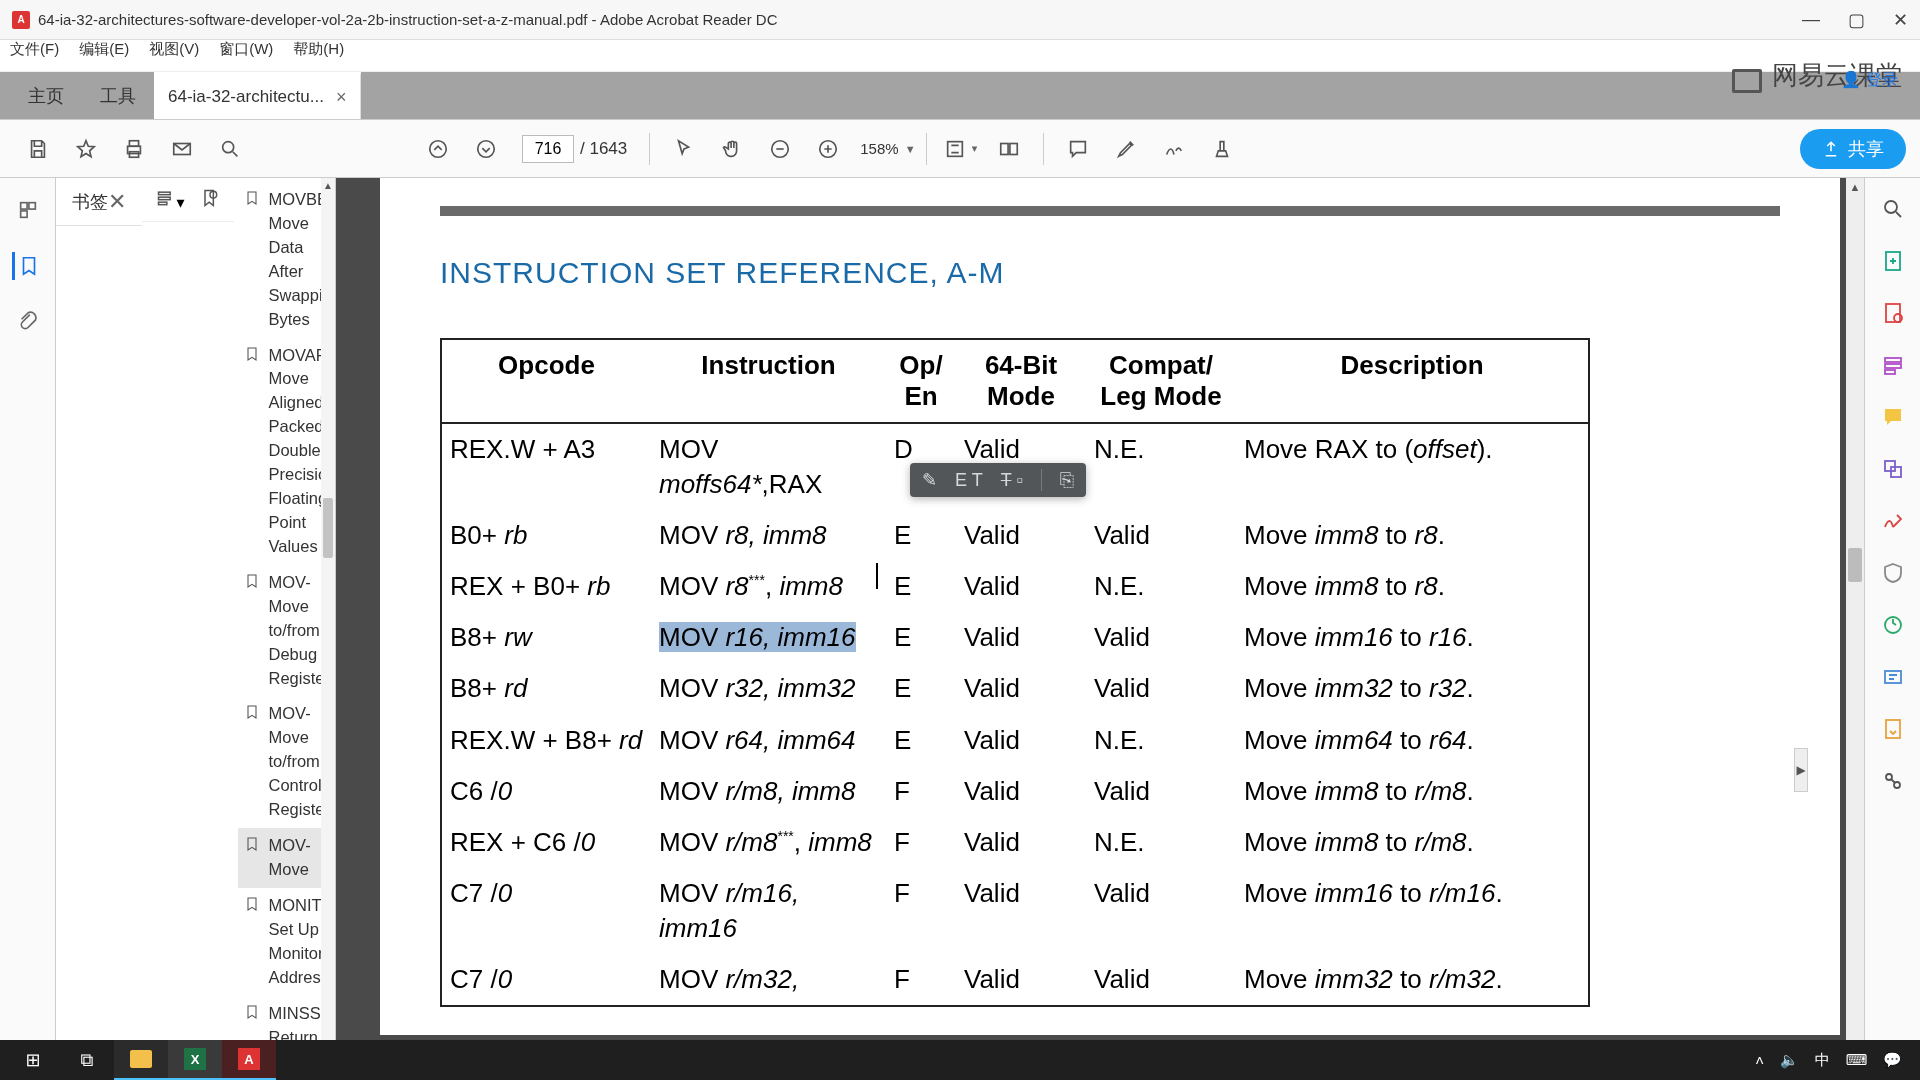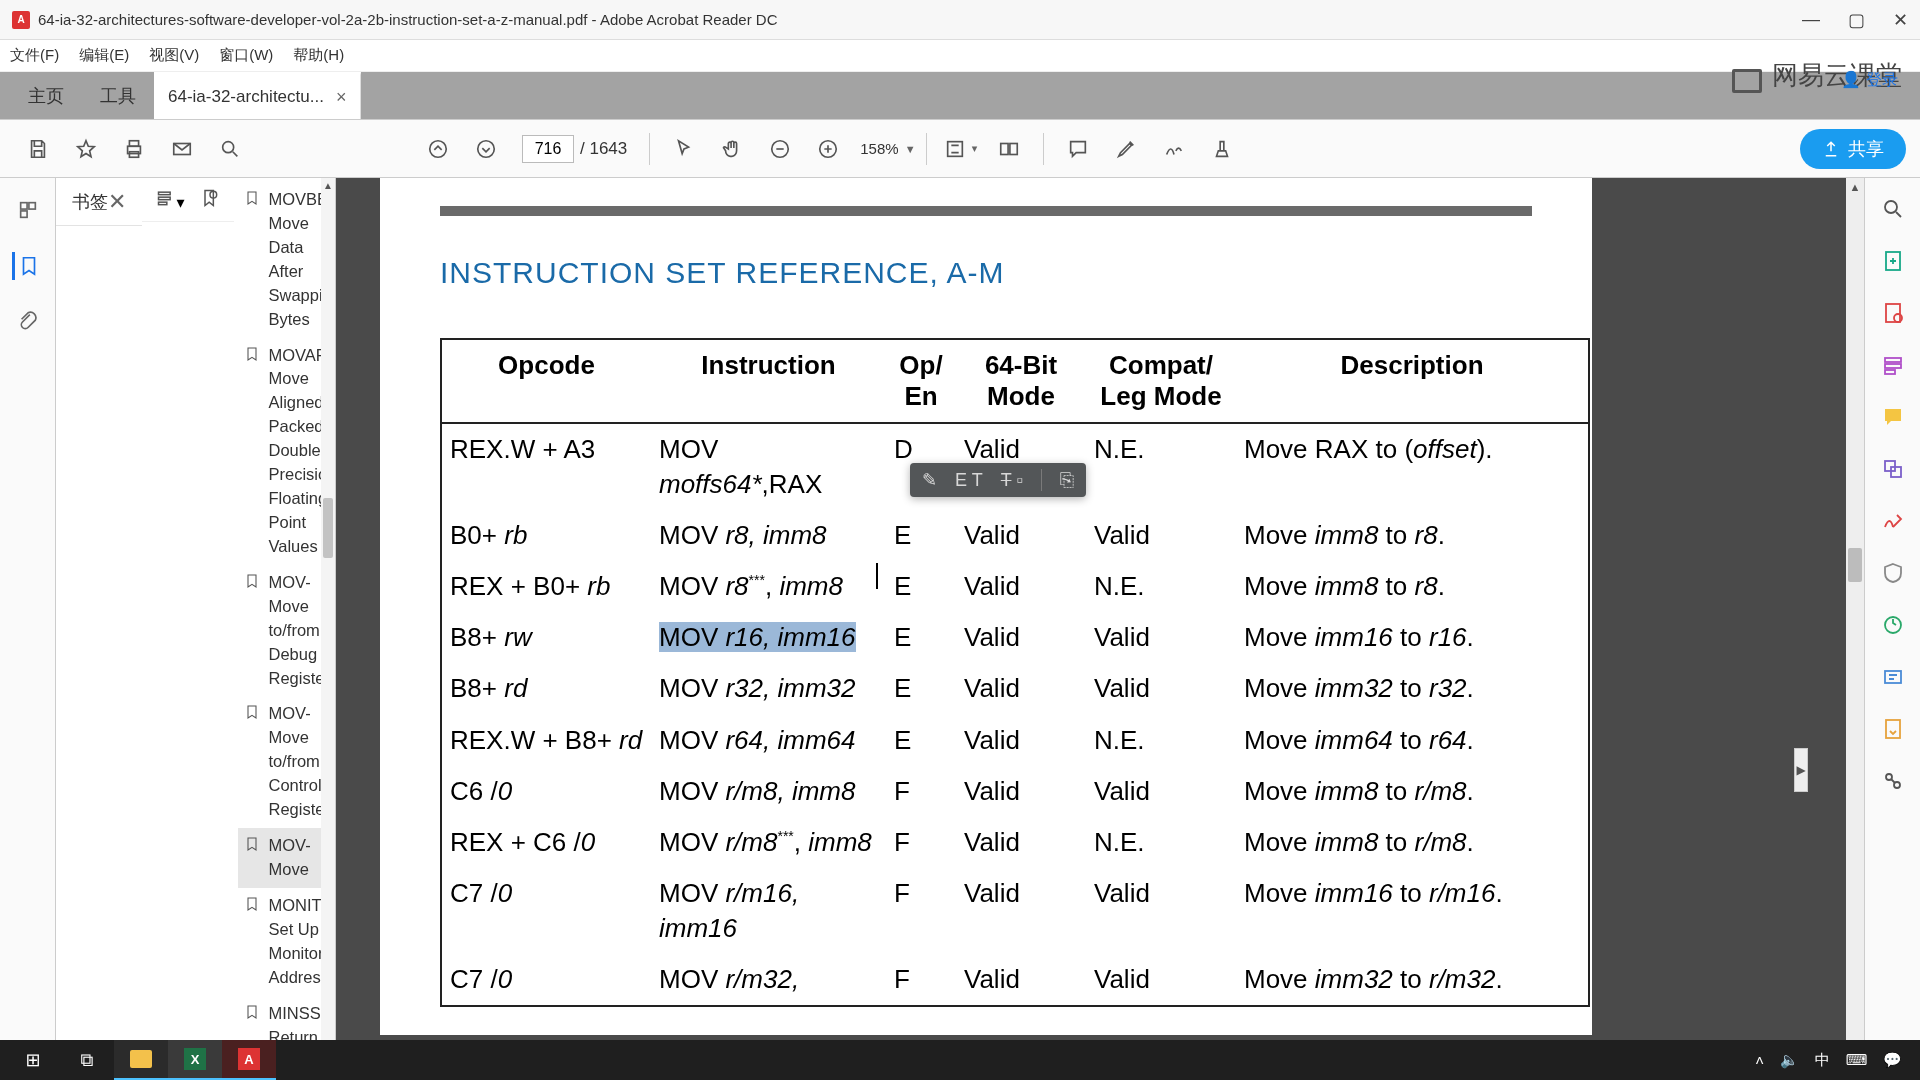"文件(F)" .menubar { align-items: center -> flex-start }
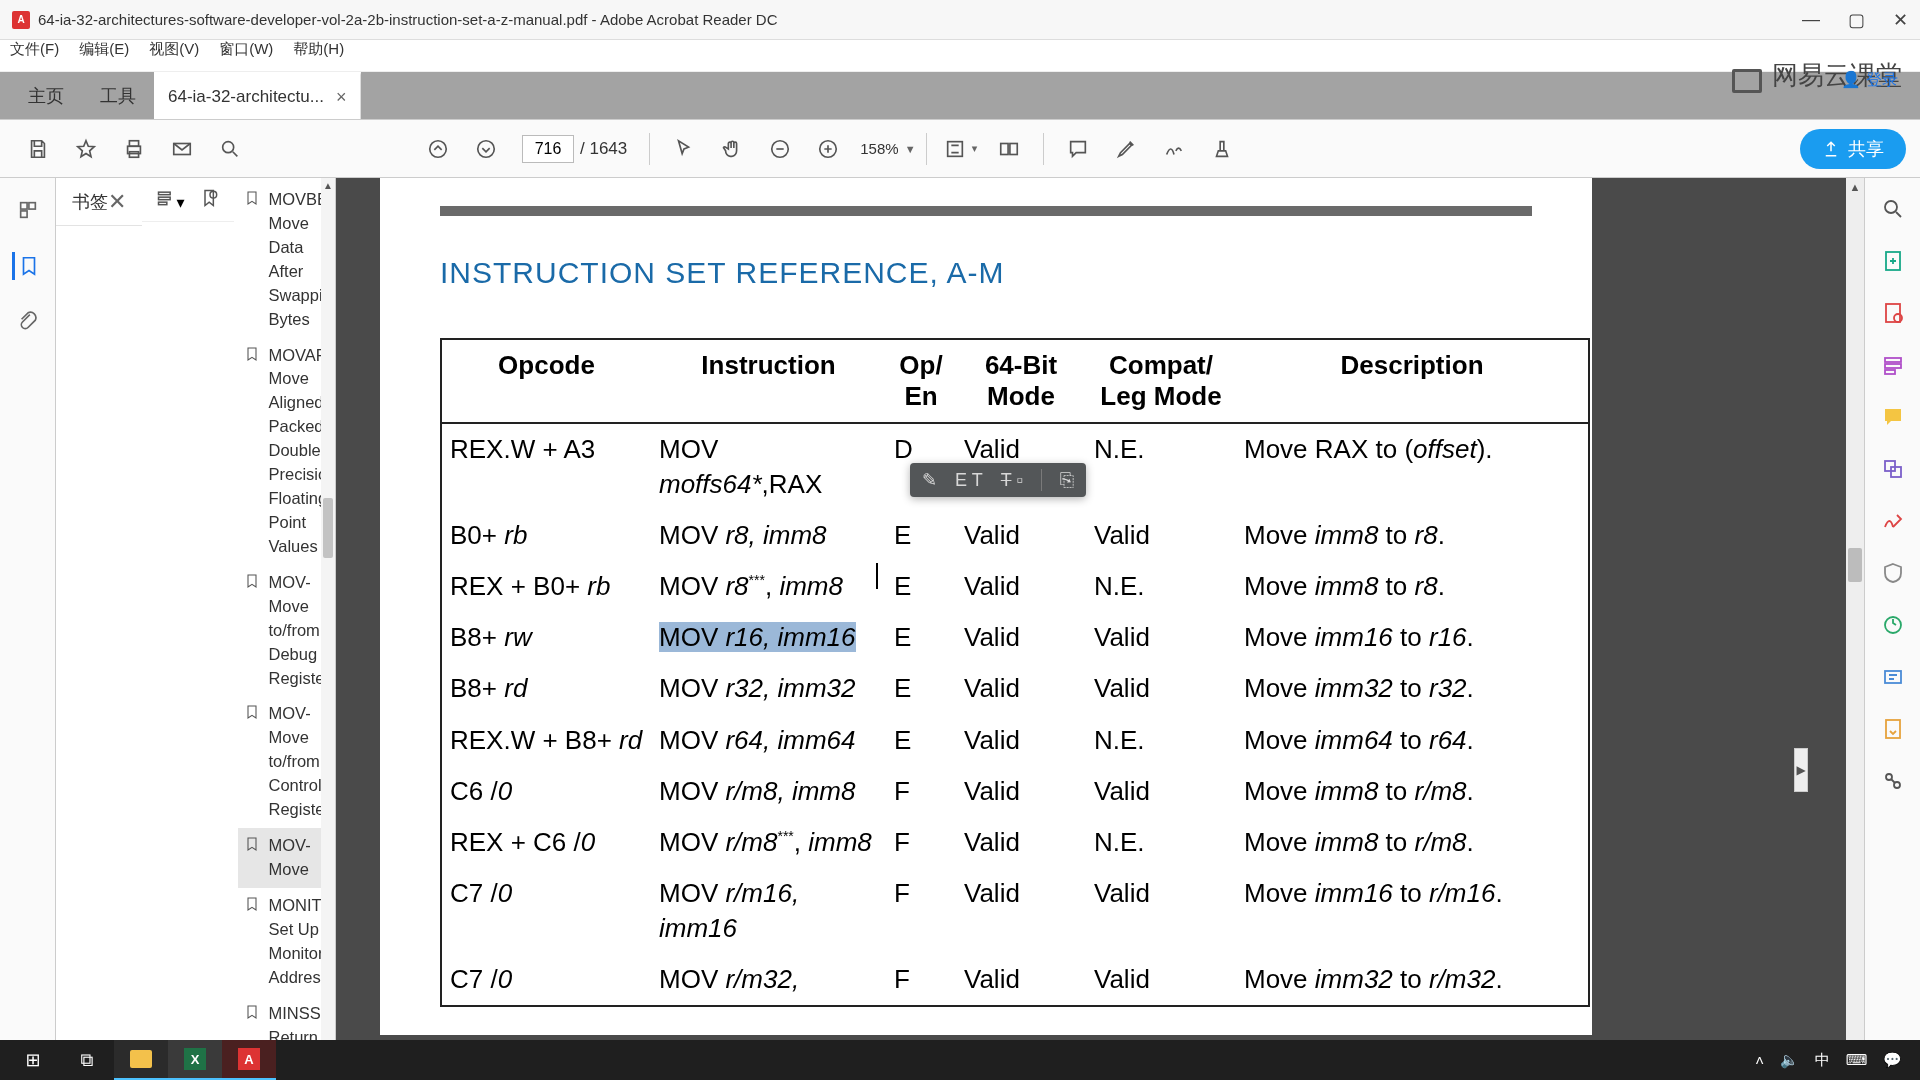"INSTRUCTION SET REFERENCE, A-M" .page { width: 1212px -> 1460px }
